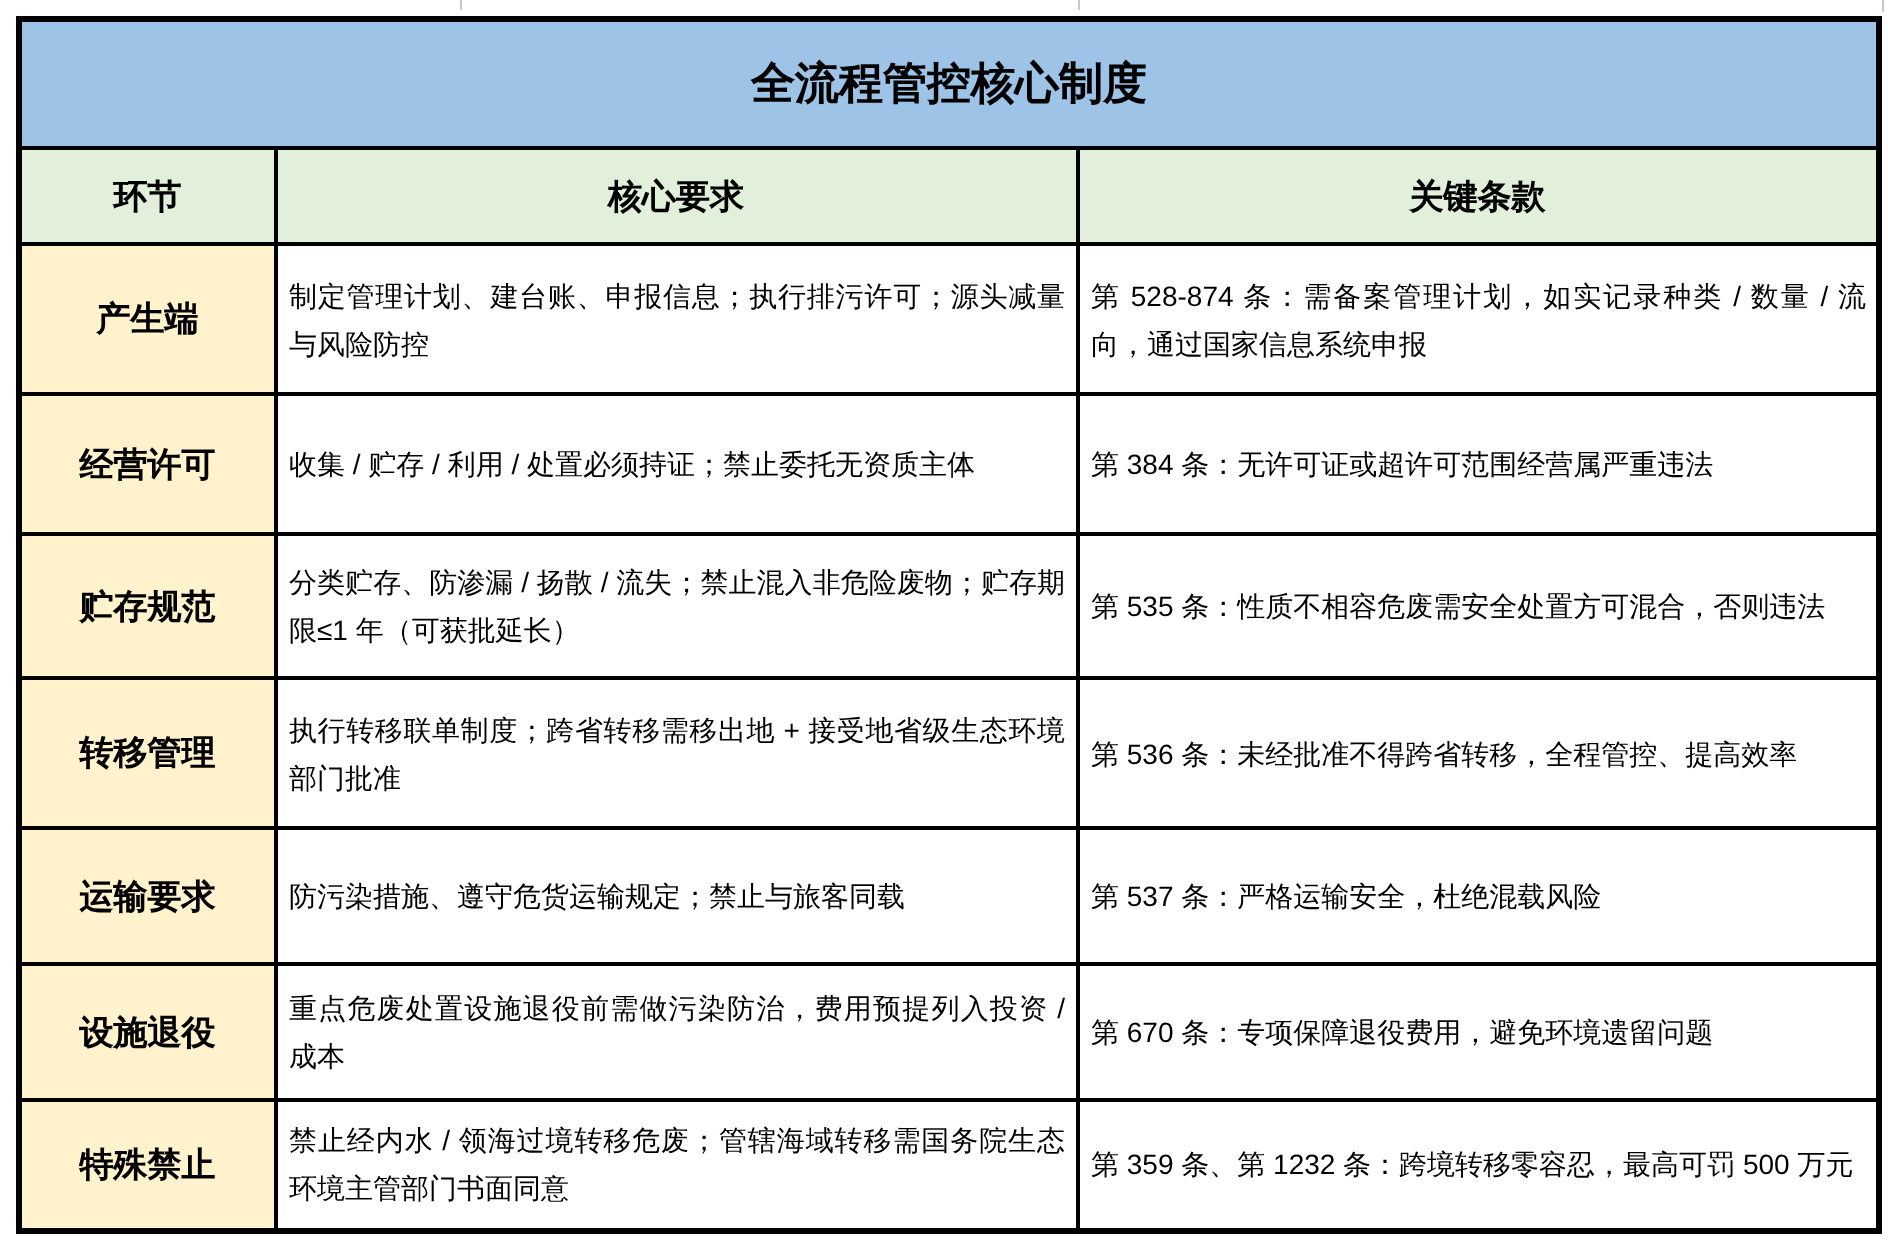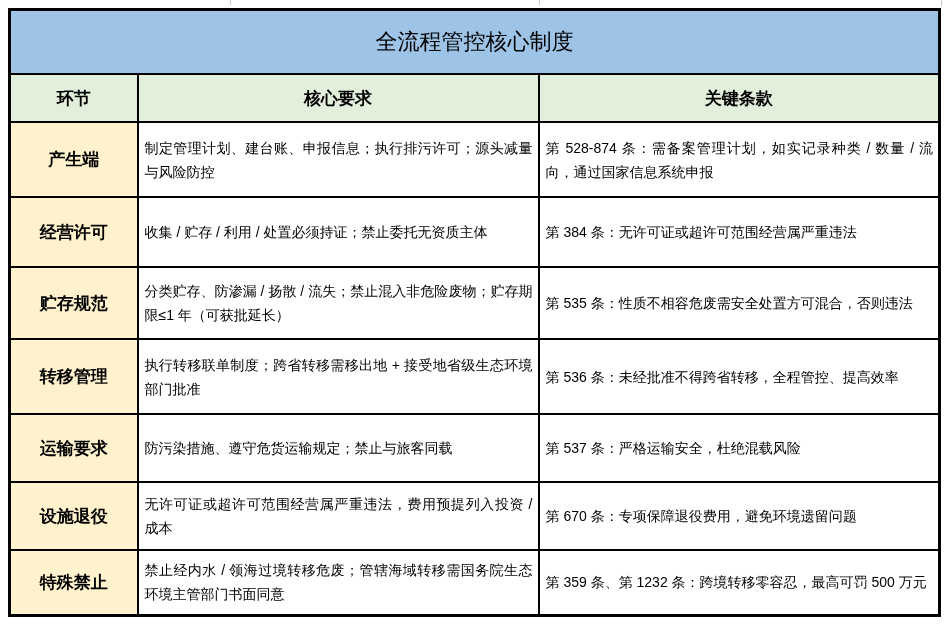"全流程管控核心制度" .title-cell { font-weight: normal -> bold }
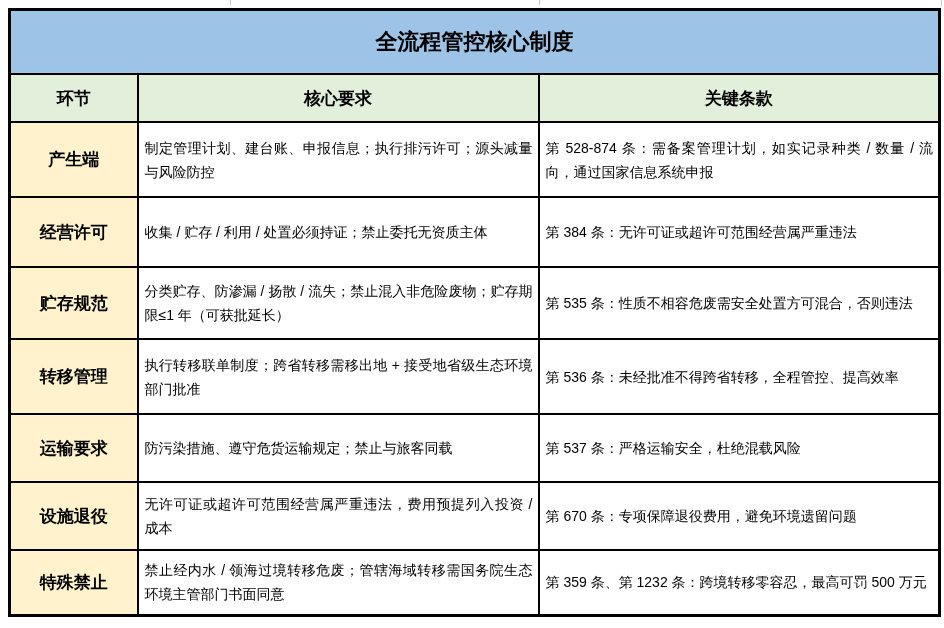"无许可证或超许可范围经营属严重违法，费用预提列入投资 / 成本" td.req-cell { text: 无许可证或超许可范围经营属严重违法 -> 重点危废处置设施退役前需做污染防治 }
